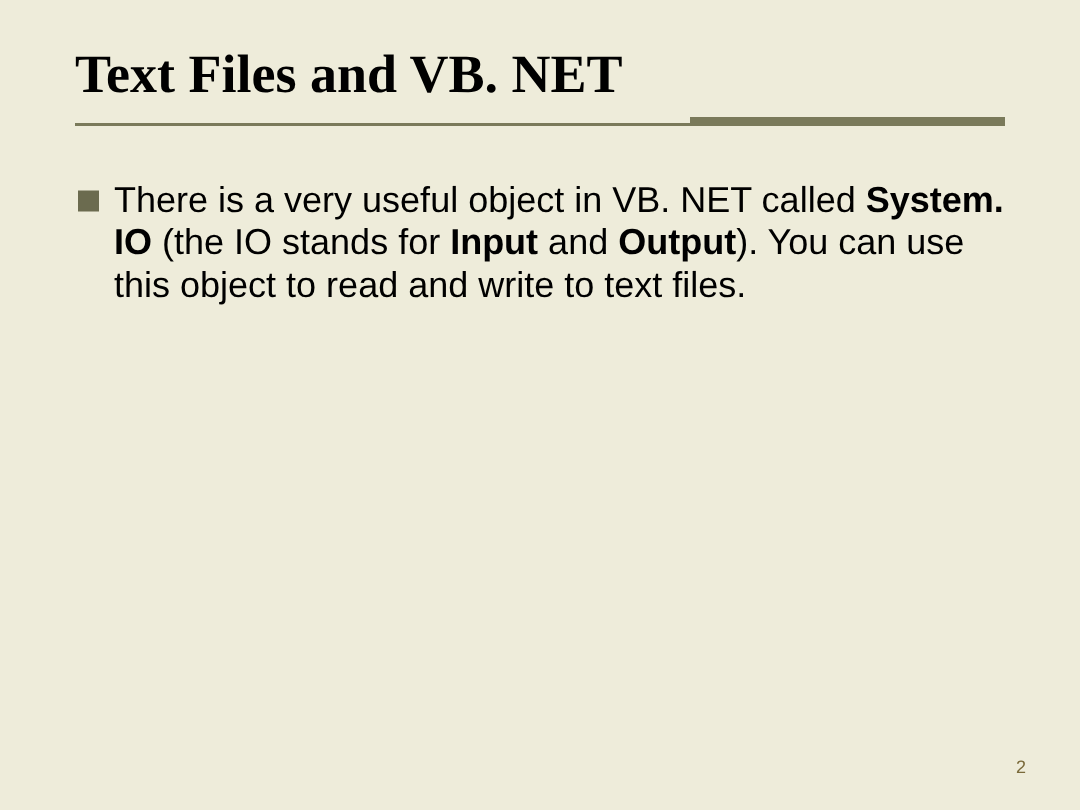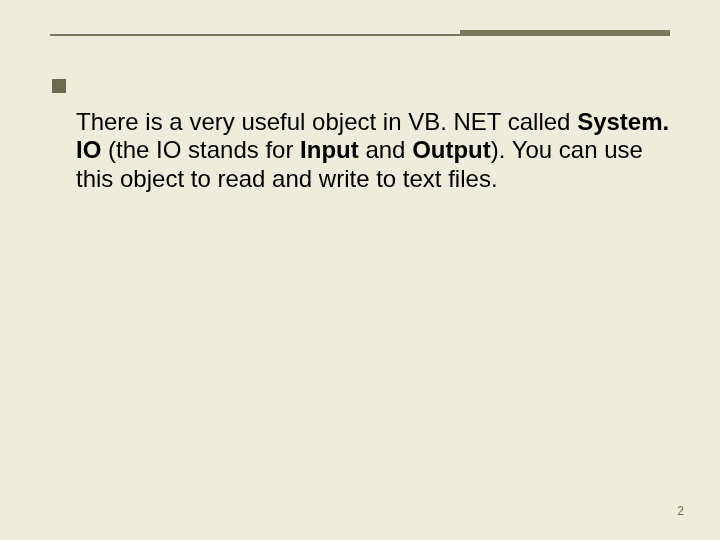"Text Files and VB. NET" div.title { html: none -> <div>Text Files and VB. NET</div> }
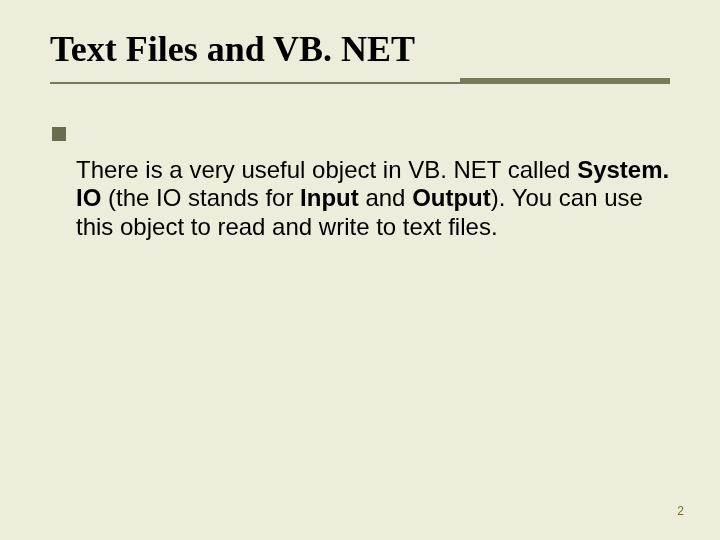"There is a very useful" .bullet-text { margin-top: 36px -> none }
